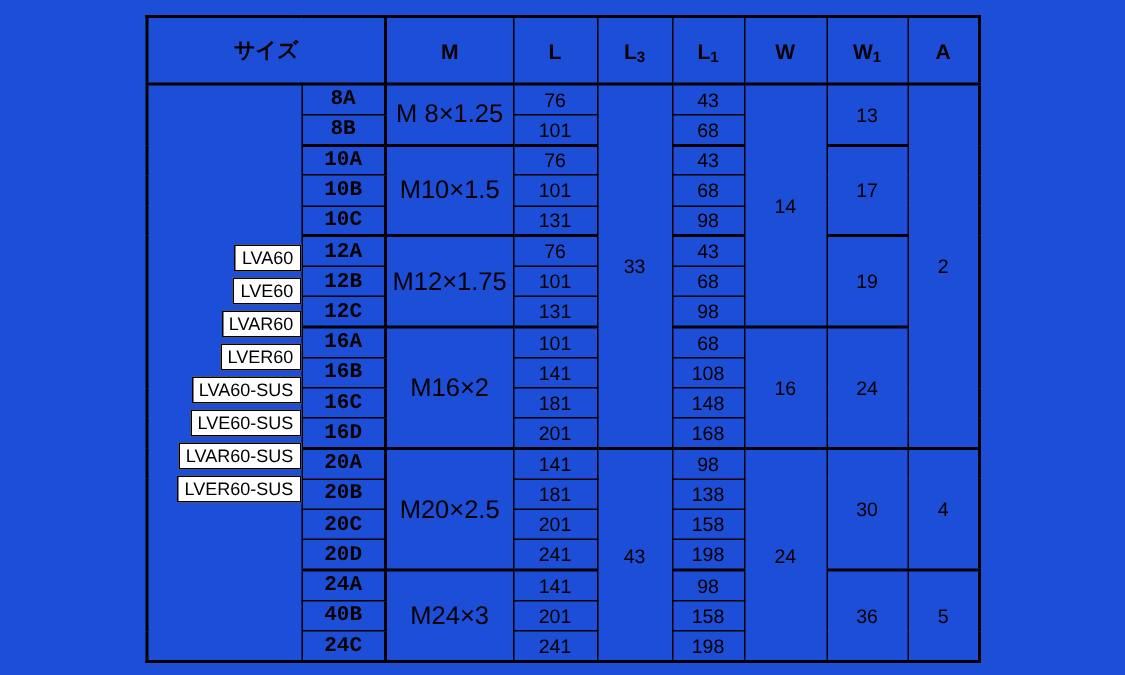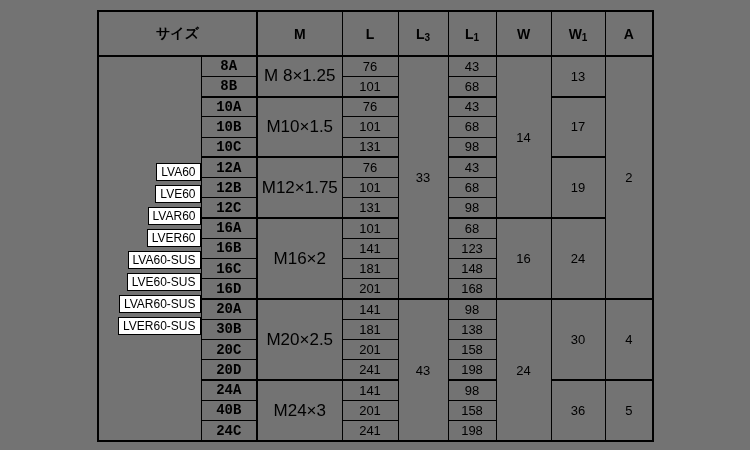"サイズ" .stage { background: #737373 -> #1d4ed8 }
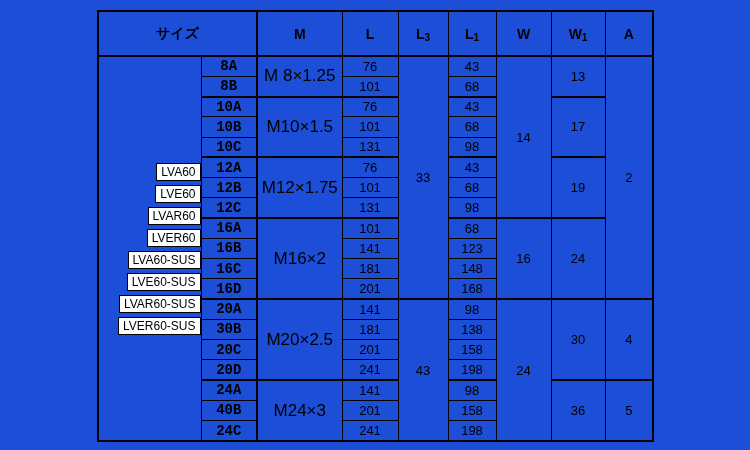"123" td.num { text: 123 -> 108 }
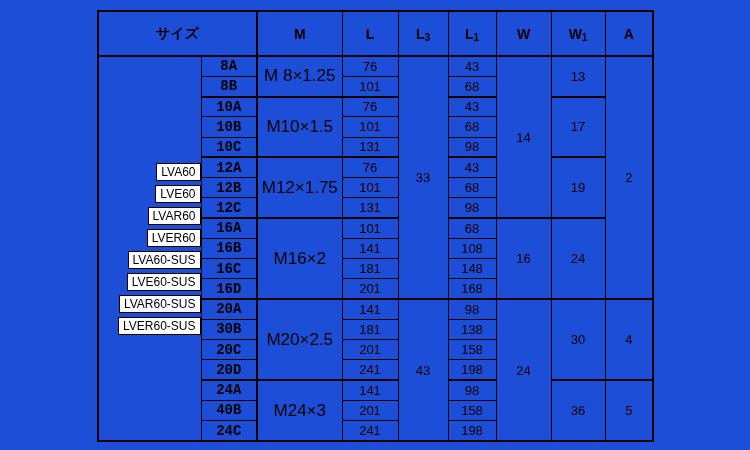"30B" td.size-cell { text: 30B -> 20B }
